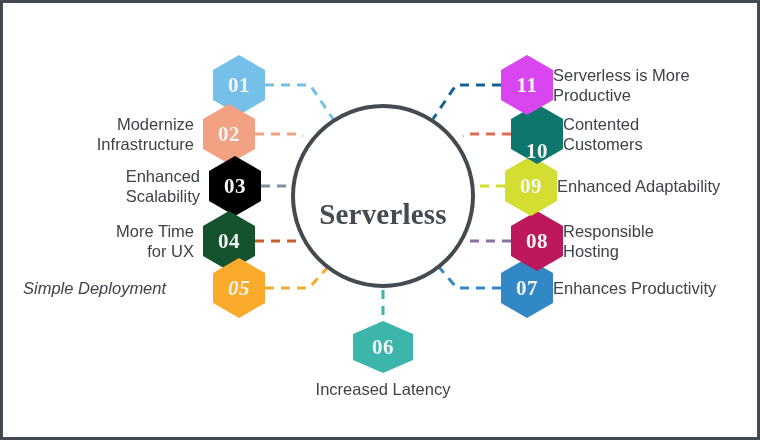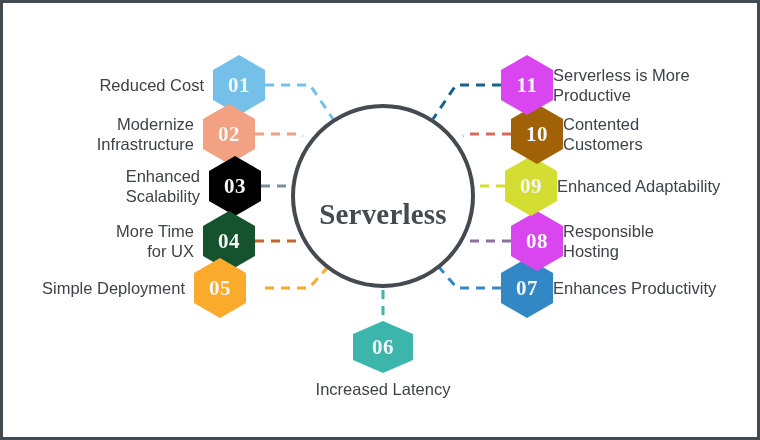"Reduced Cost" div.node-label { html: <div>Reduced Cost</div> -> none }
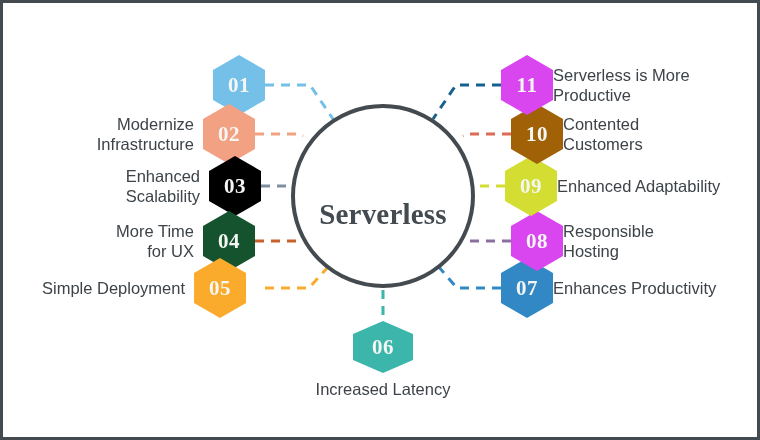"10" div.hex { align-items: none -> flex-end; background: #a16207 -> #0f766e }
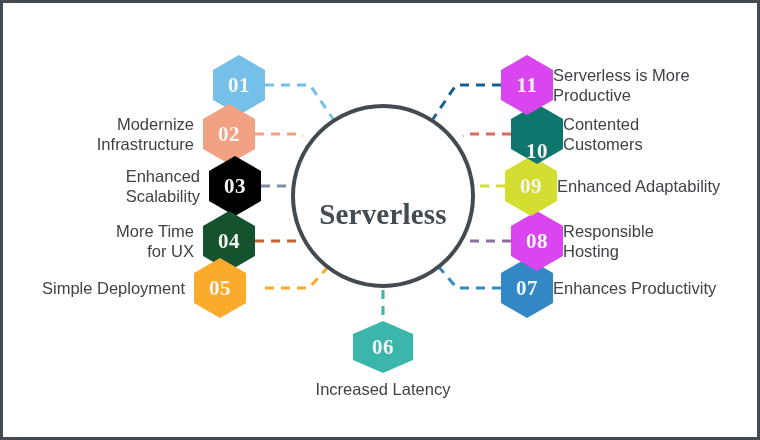"08" div.hex { background: #d946ef -> #be185d }
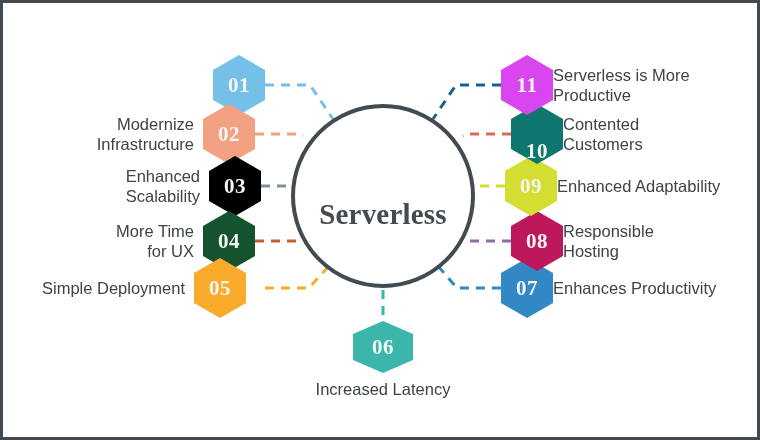"Simple Deployment" div.node { font-style: none -> italic; justify-content: center -> space-between }
